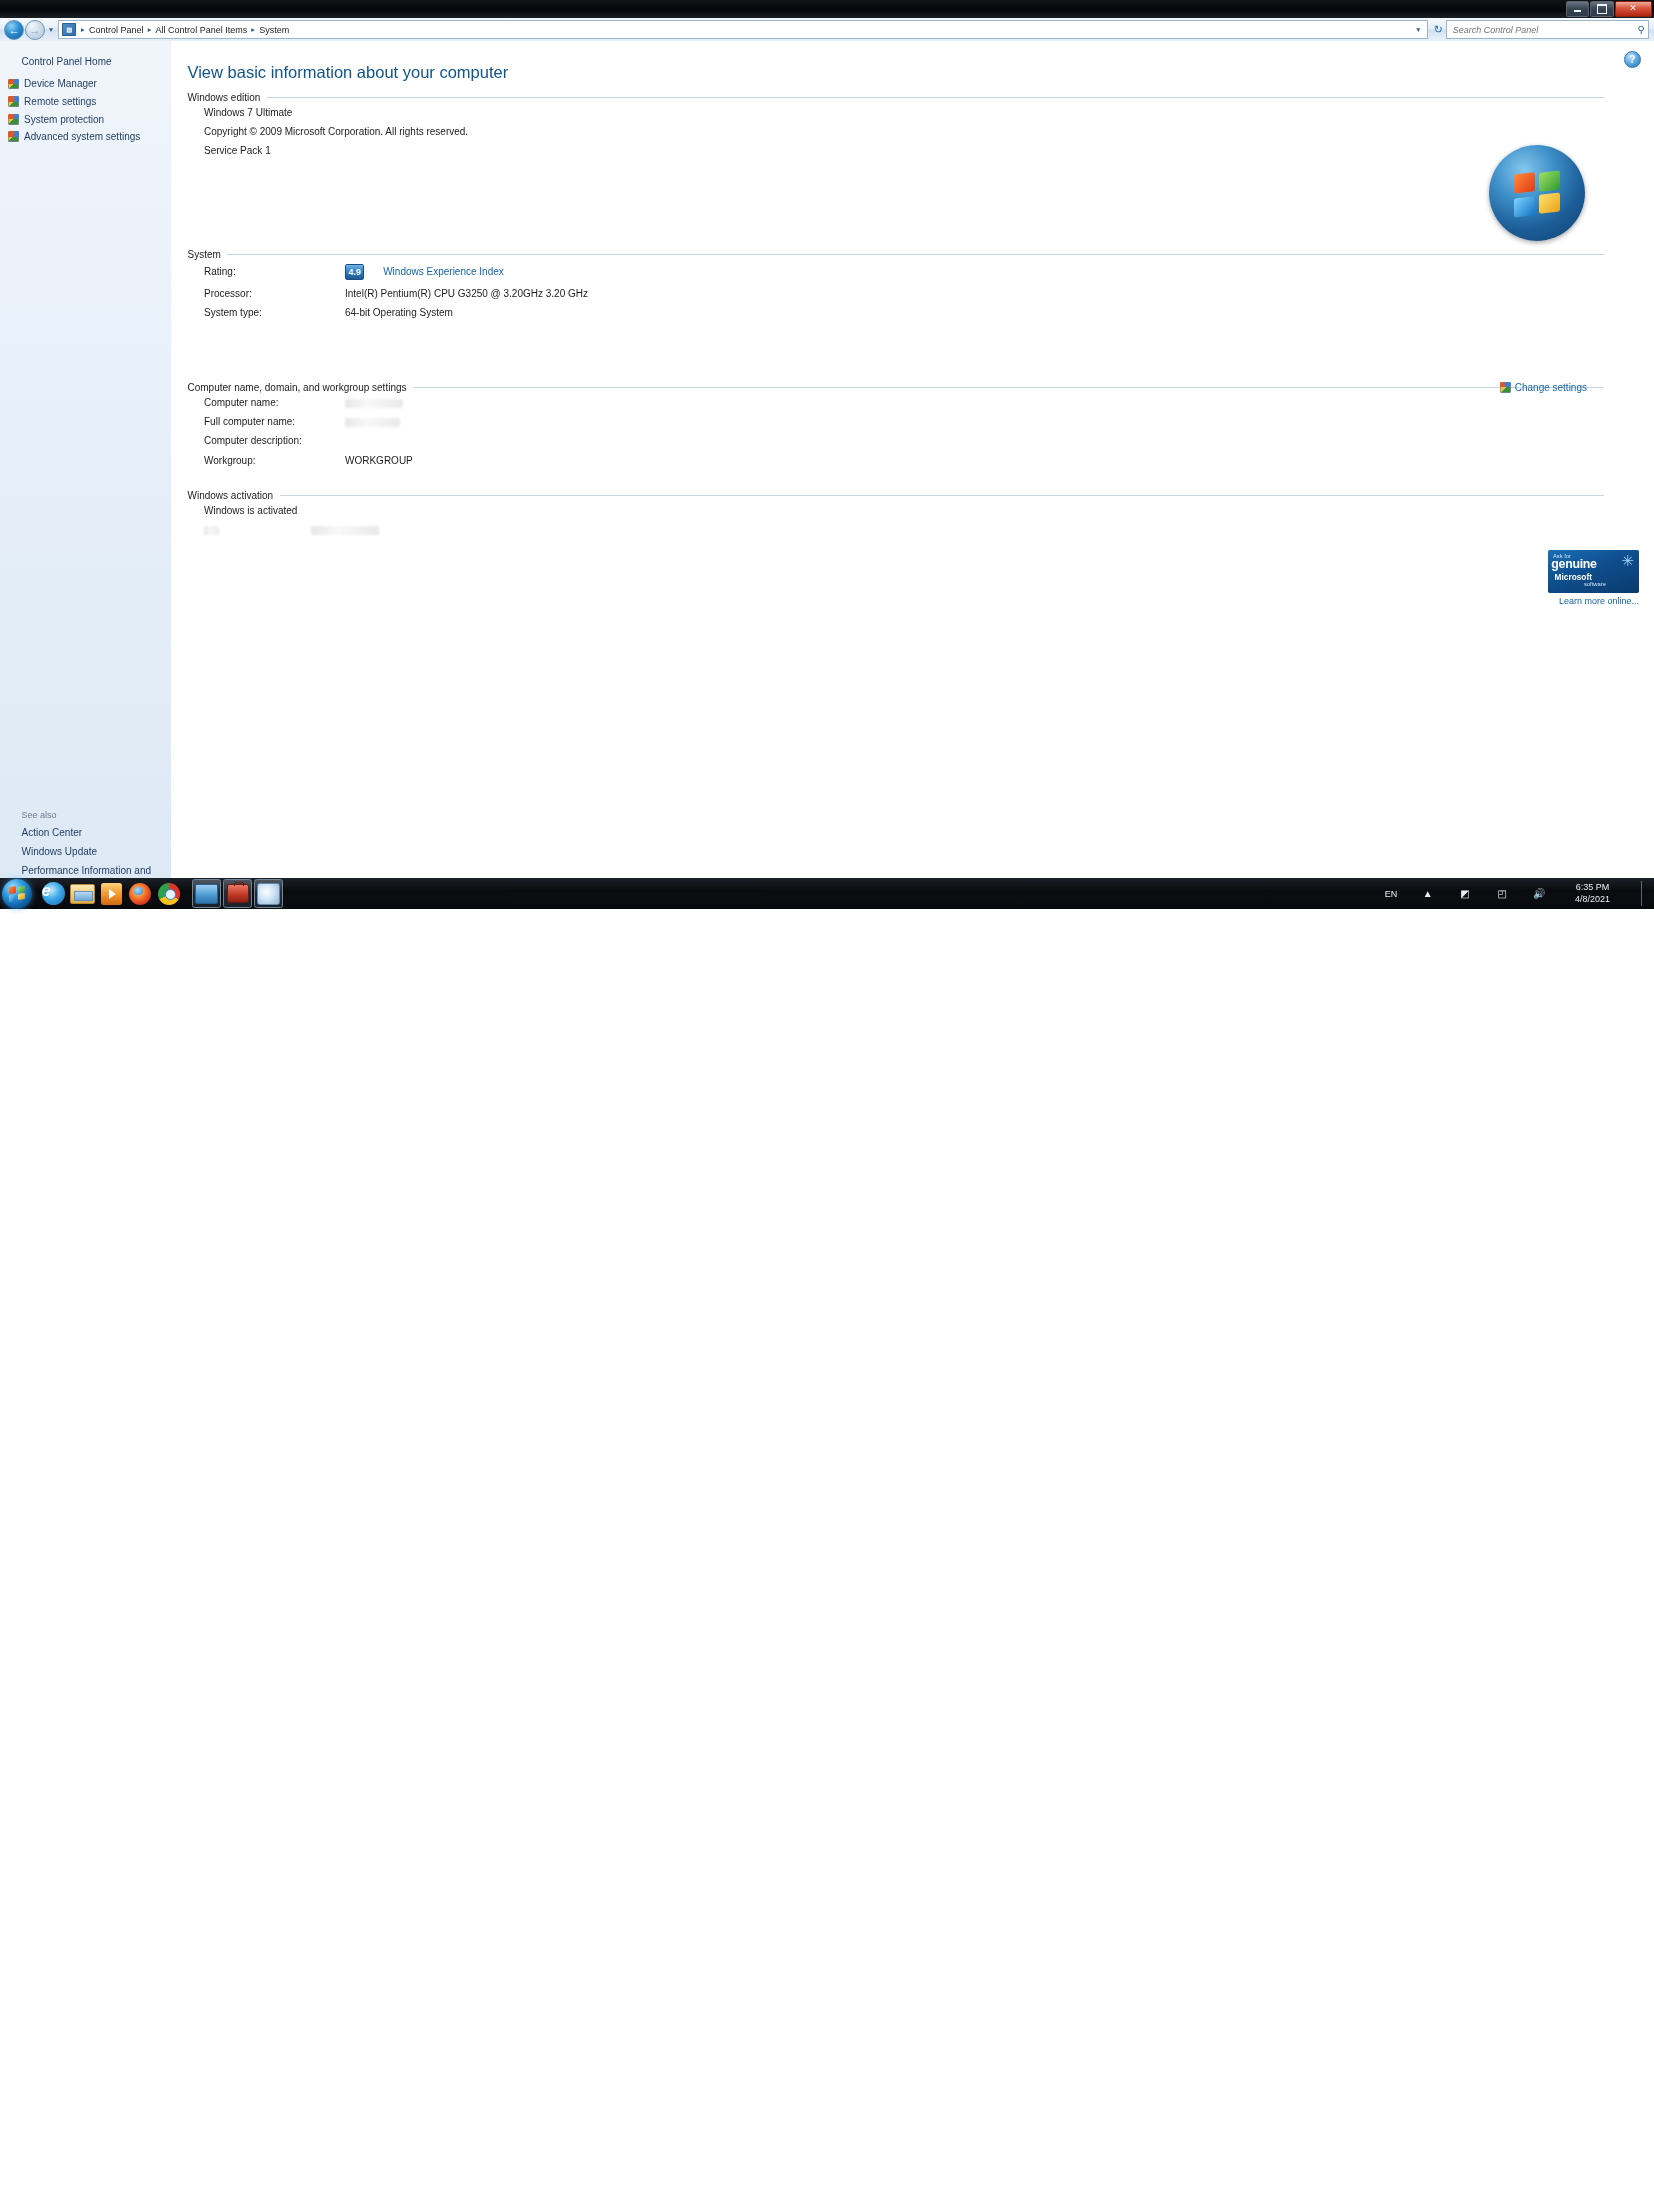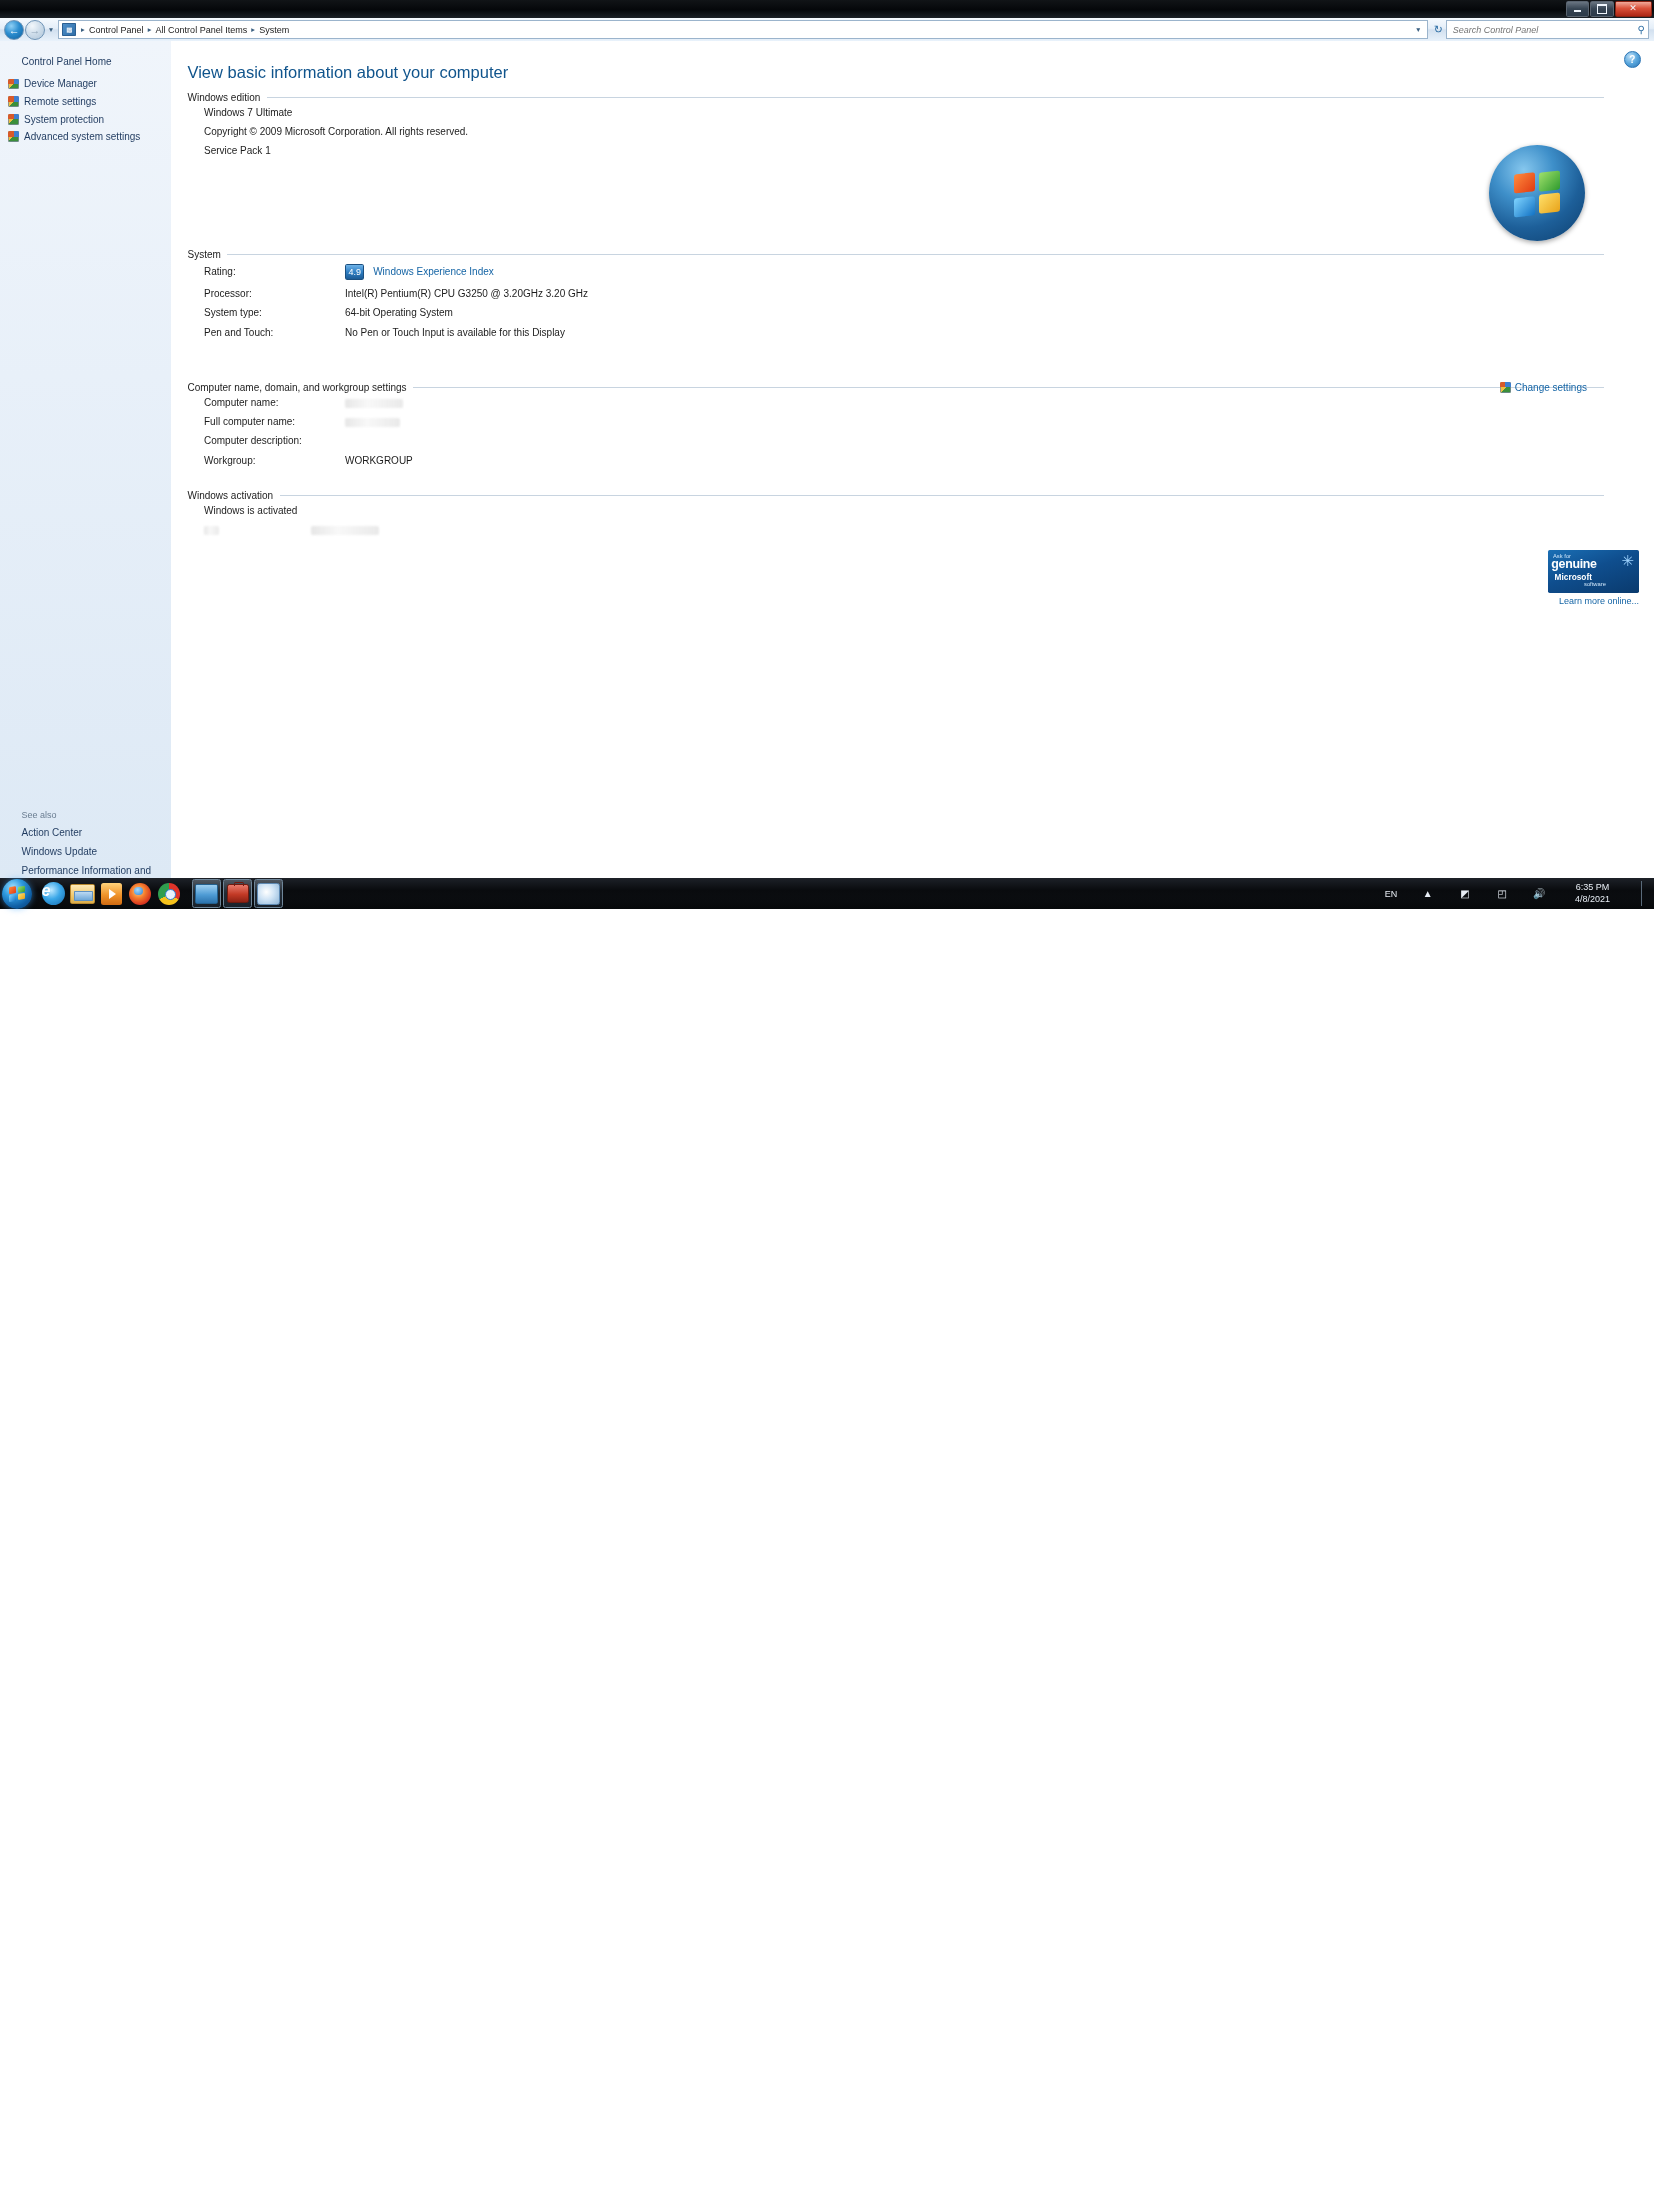"4.9" #wei-badge { font-weight: normal -> bold; margin-right: 6px -> 16px }
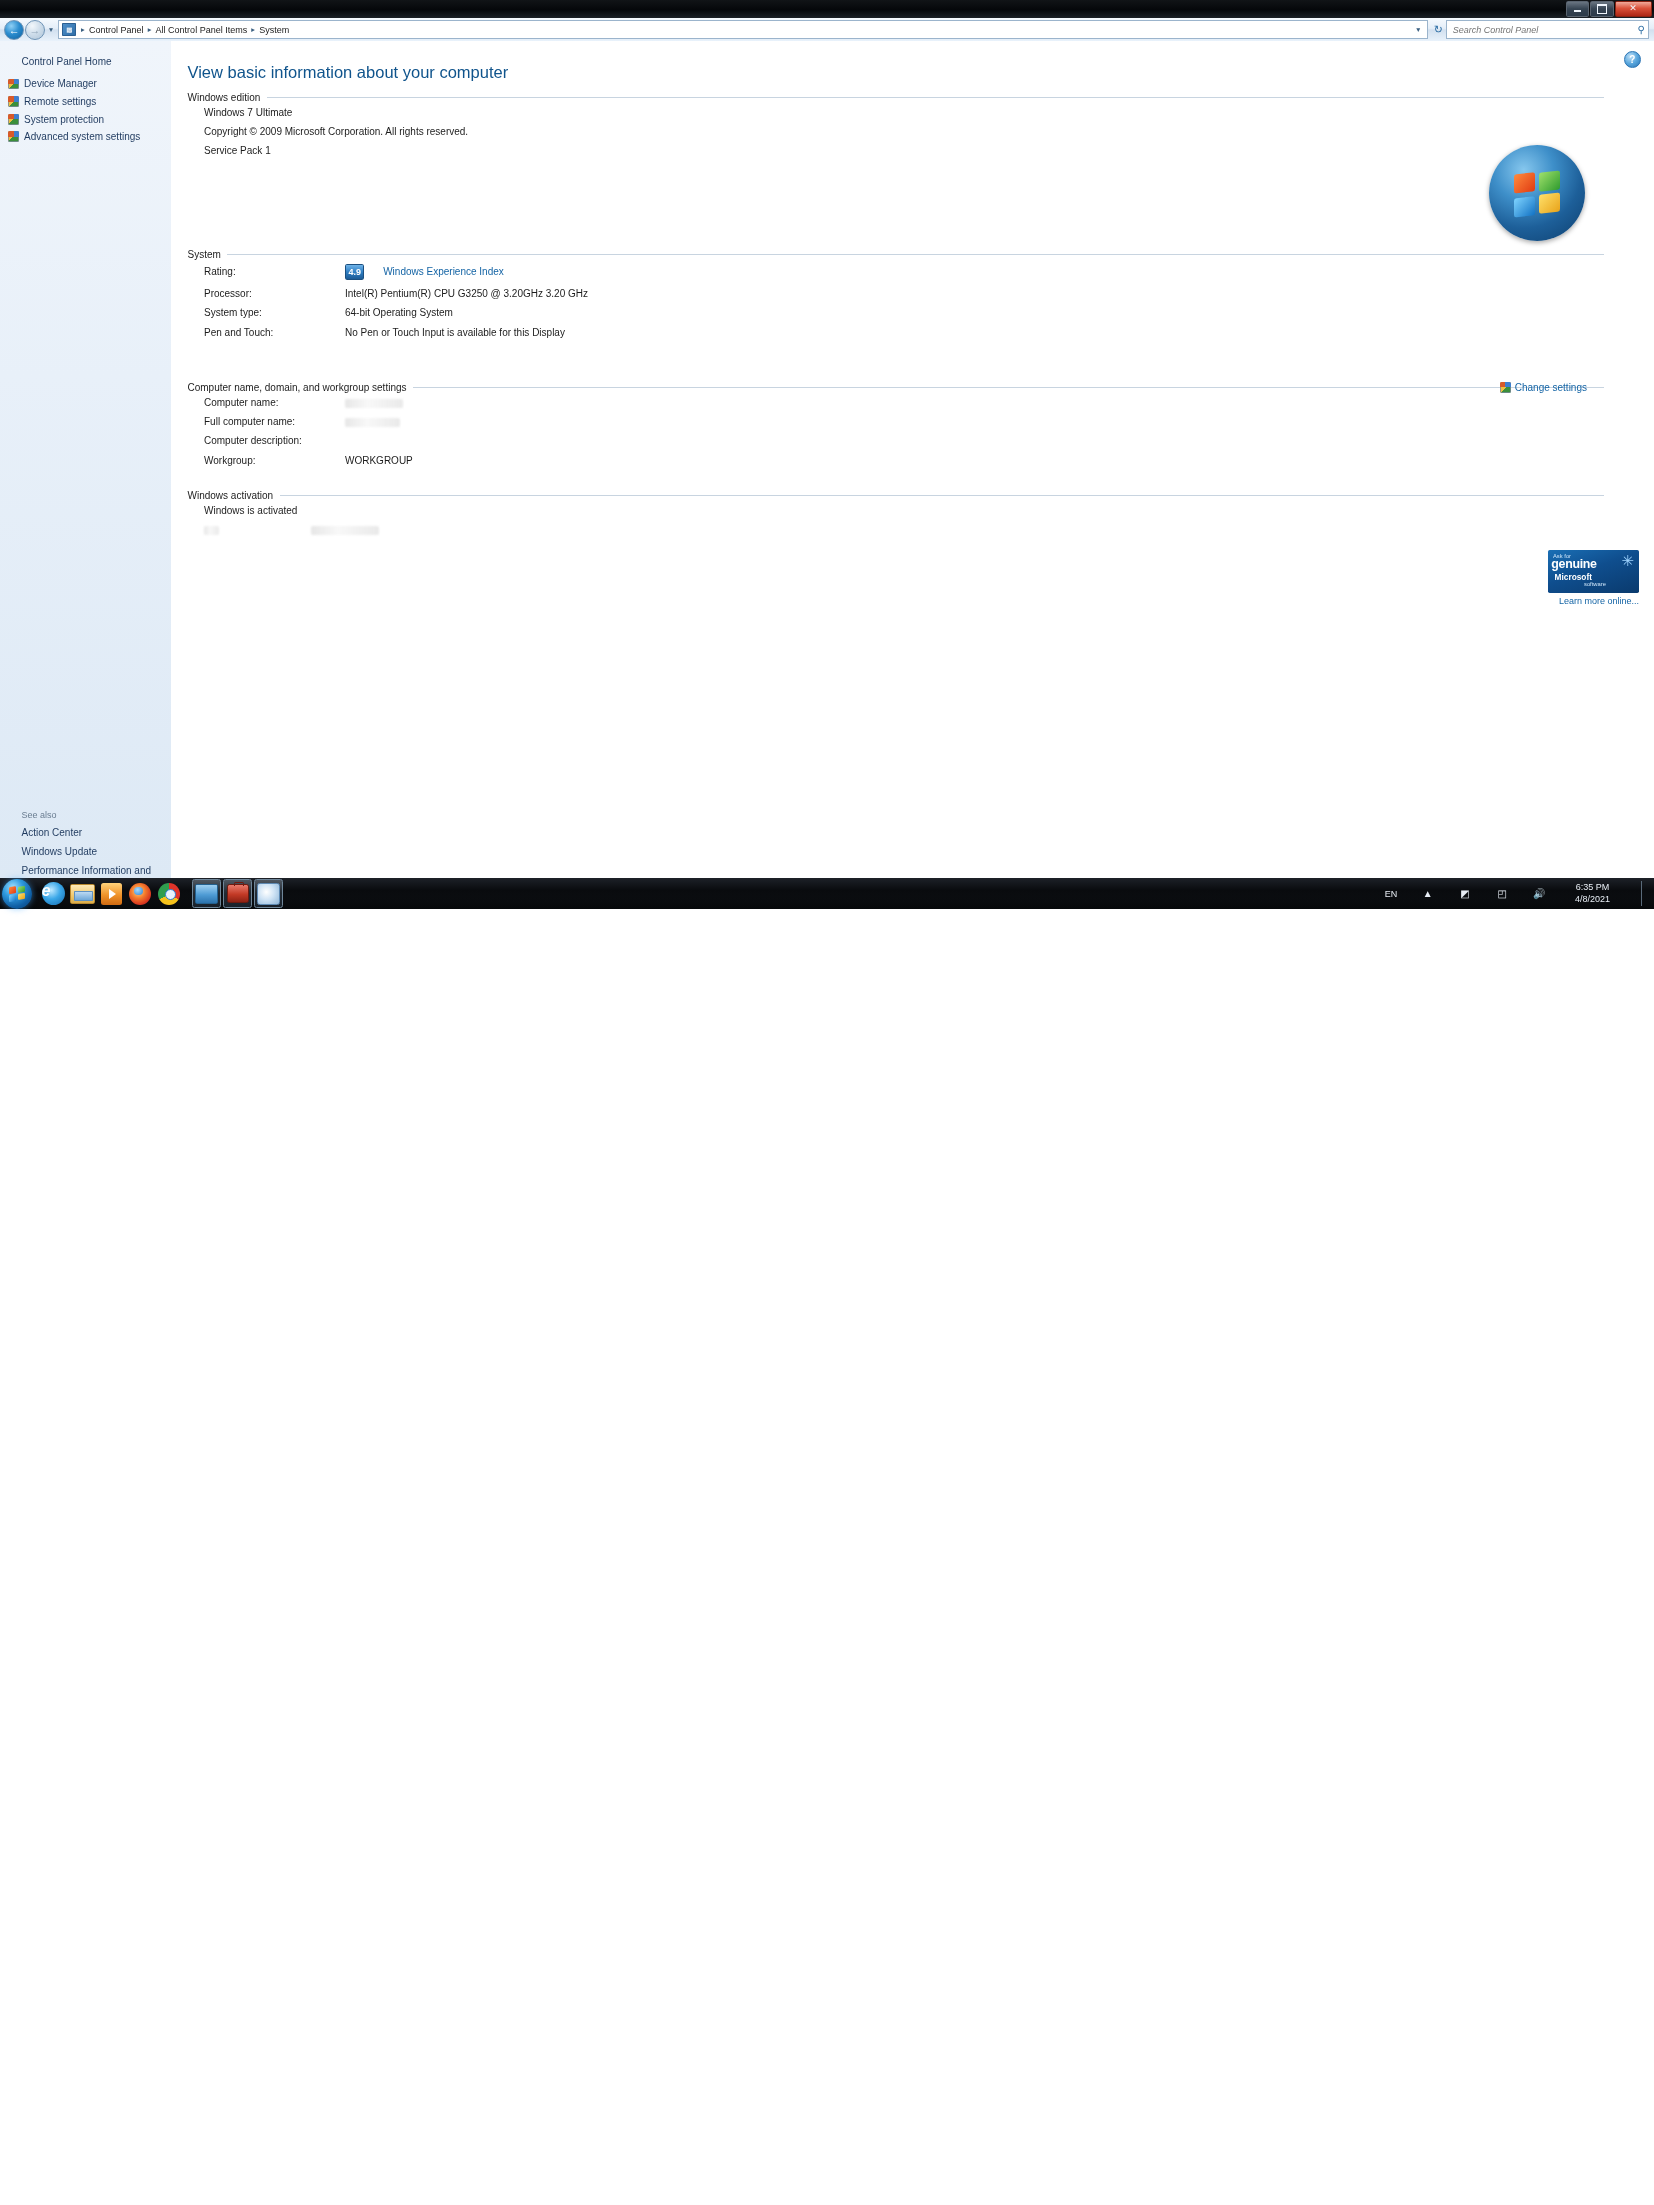"Pen and Touch:" div.row { html: <div> <span>Pen and Touch:</span> <span>No Pen or Touch Input is available for this Display</span> </div> -> none }
